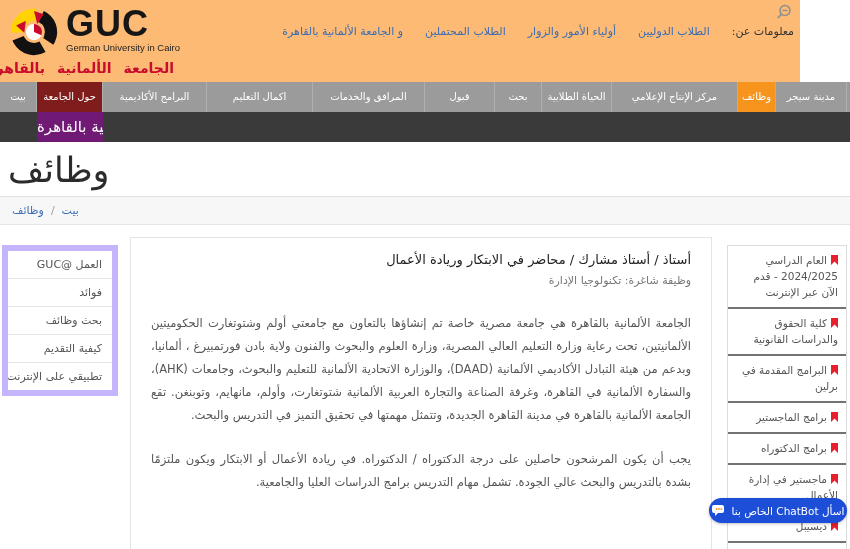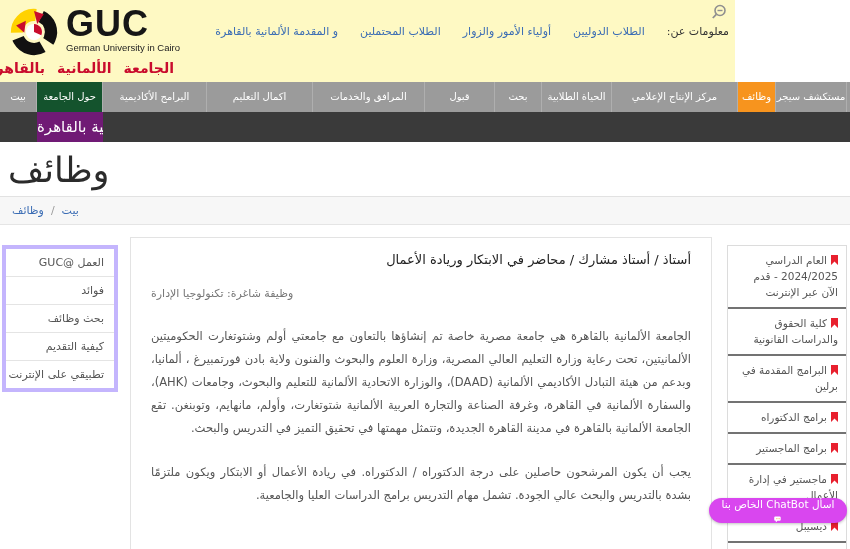"GUC" .header { background: #fef9c3 -> #fdba74; width: 735px -> 800px }
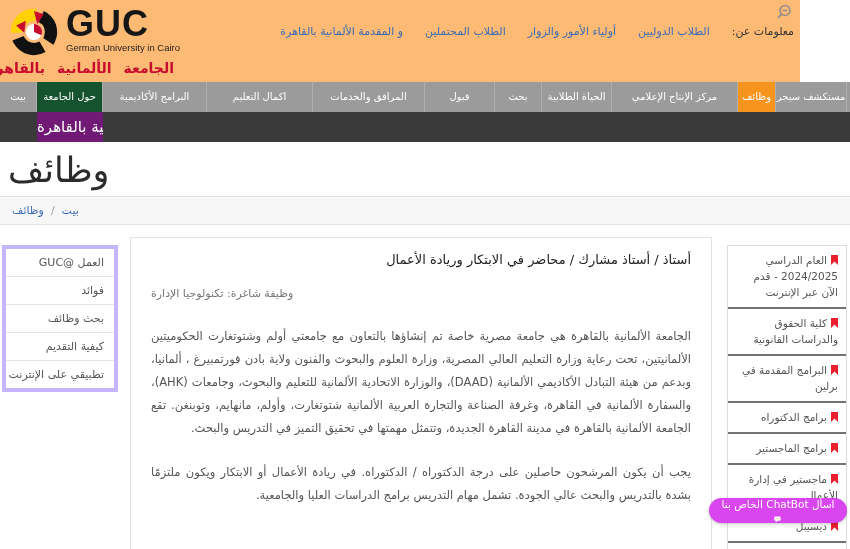"و المقدمة الألمانية بالقاهرة" a { text: المقدمة -> الجامعة }
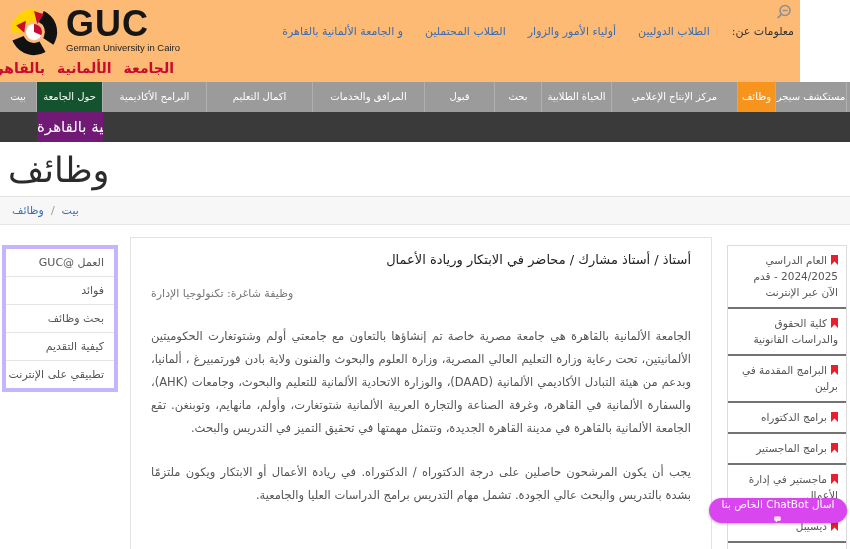"حول الجامعة" .nav-item:nth-child(2) { background: #14532d -> #7f1d1d }
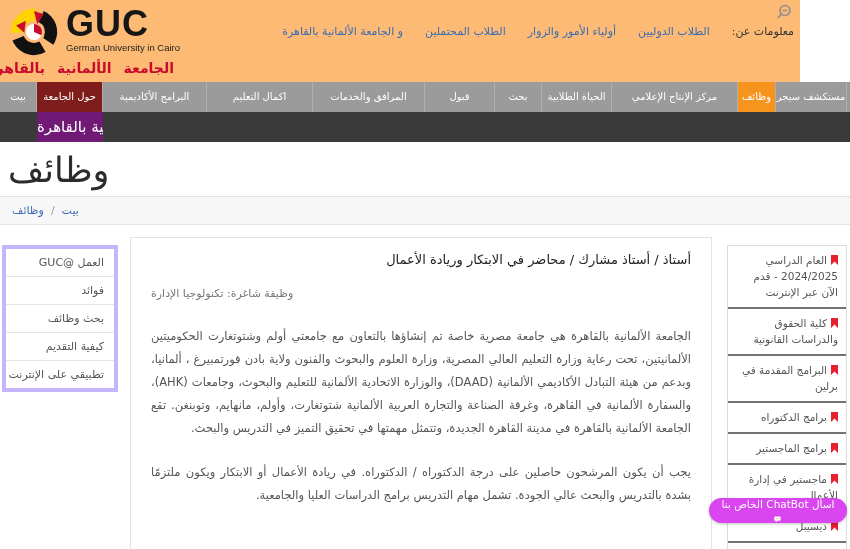"مستكشف سيجر" div.nav-item { text: مستكشف -> مدينة }
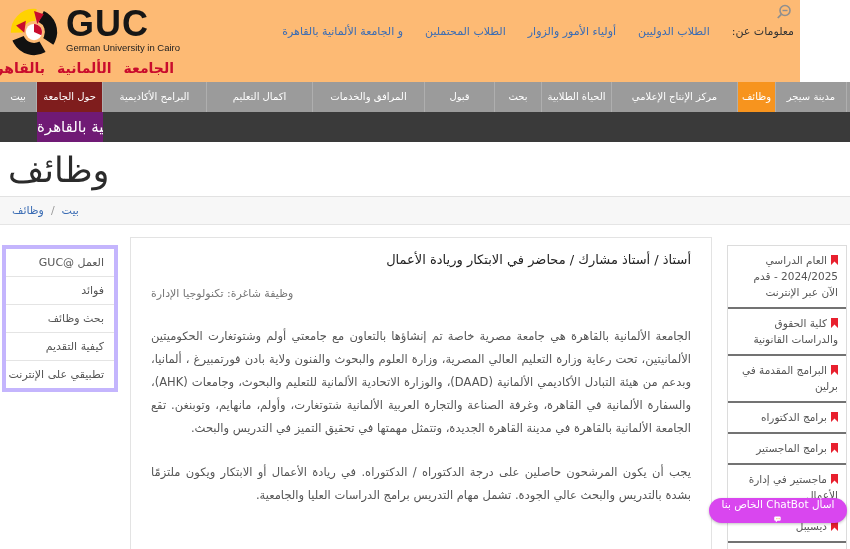"العمل @GUC" .left-sidebar { border: 4px solid #c4b5fd -> 6px solid #c4b5fd }
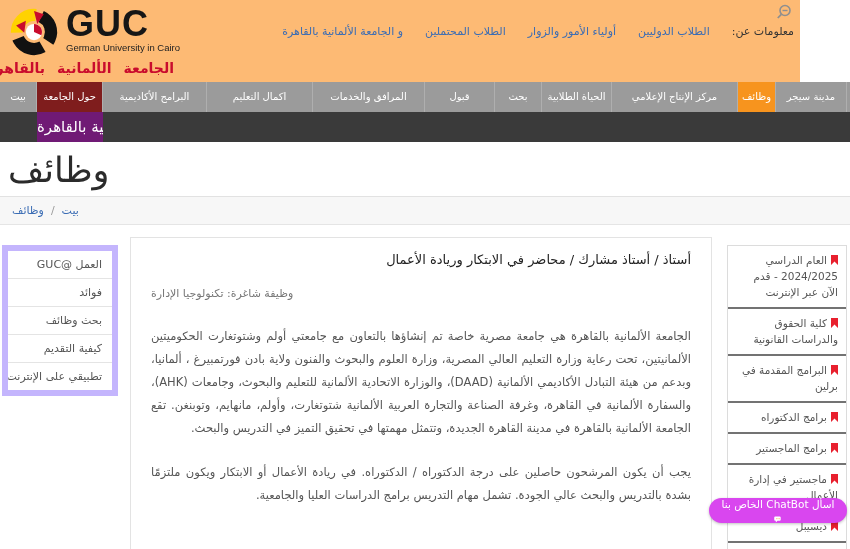"وظيفة شاغرة: تكنولوجيا الإدارة" .job-vacancy { margin-top: 20px -> 7px; text-align: left -> right }
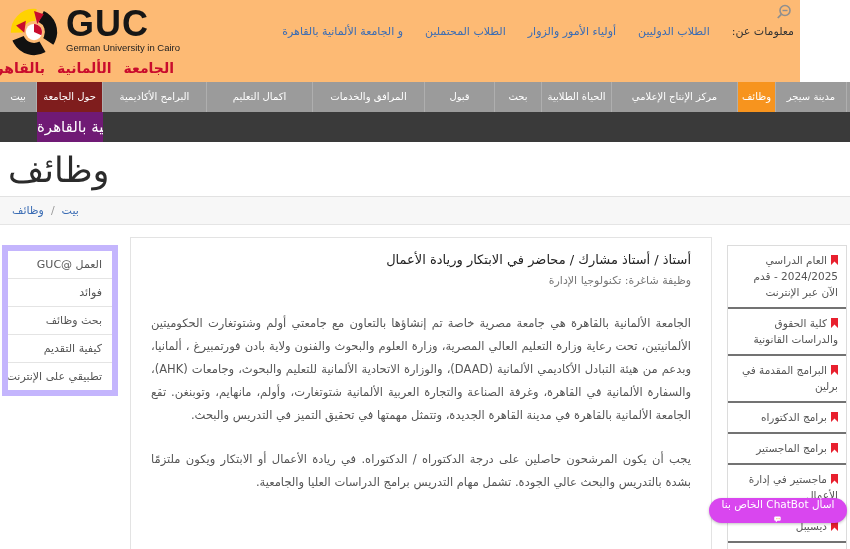"برامج الدكتوراه" a.rs-item { order: before "برامج الماجستير" -> after "برامج الماجستير" }
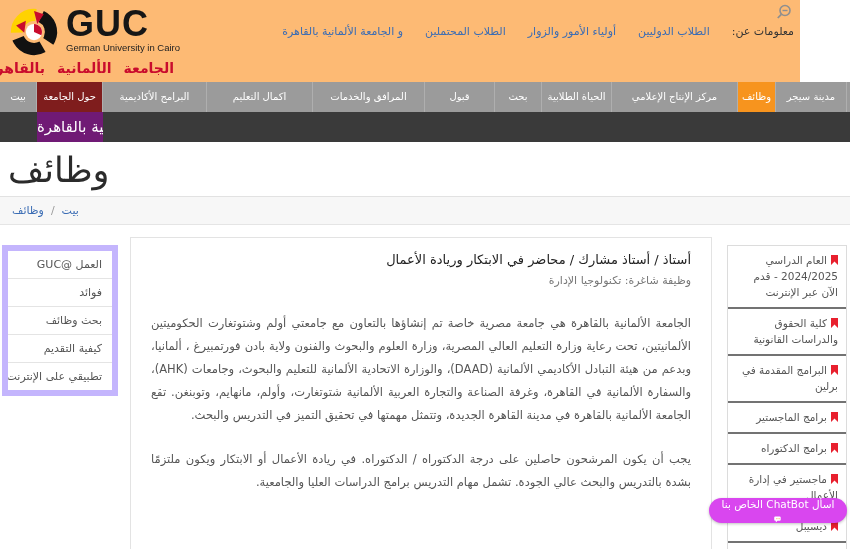"اسأل ChatBot الخاص بنا" .chatbot { background: #d946ef -> #1d4ed8; flex-direction: column -> none }
